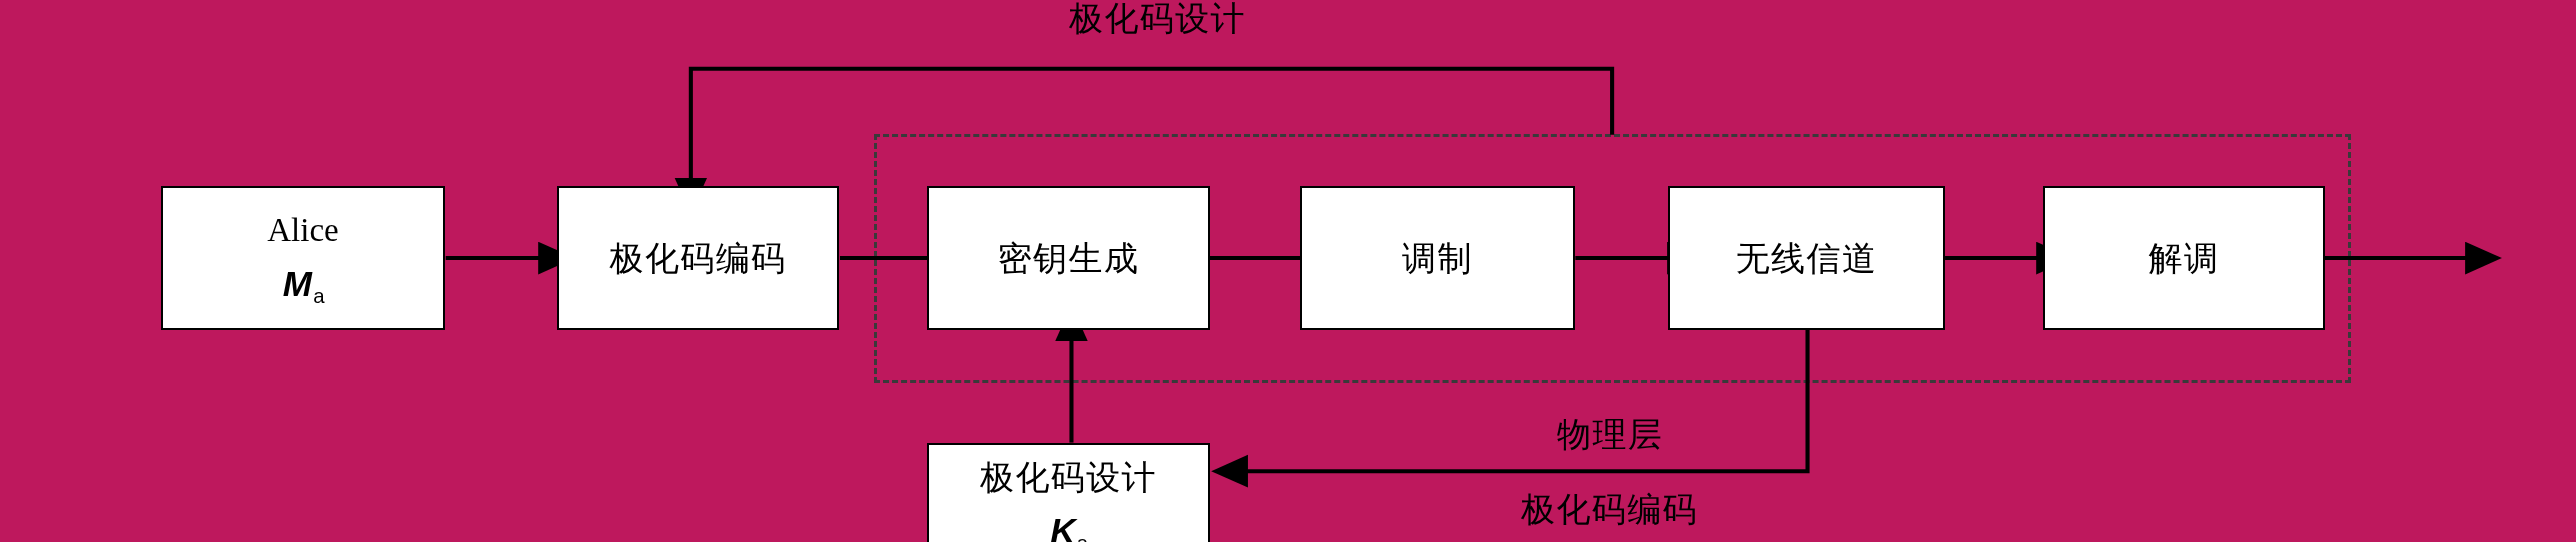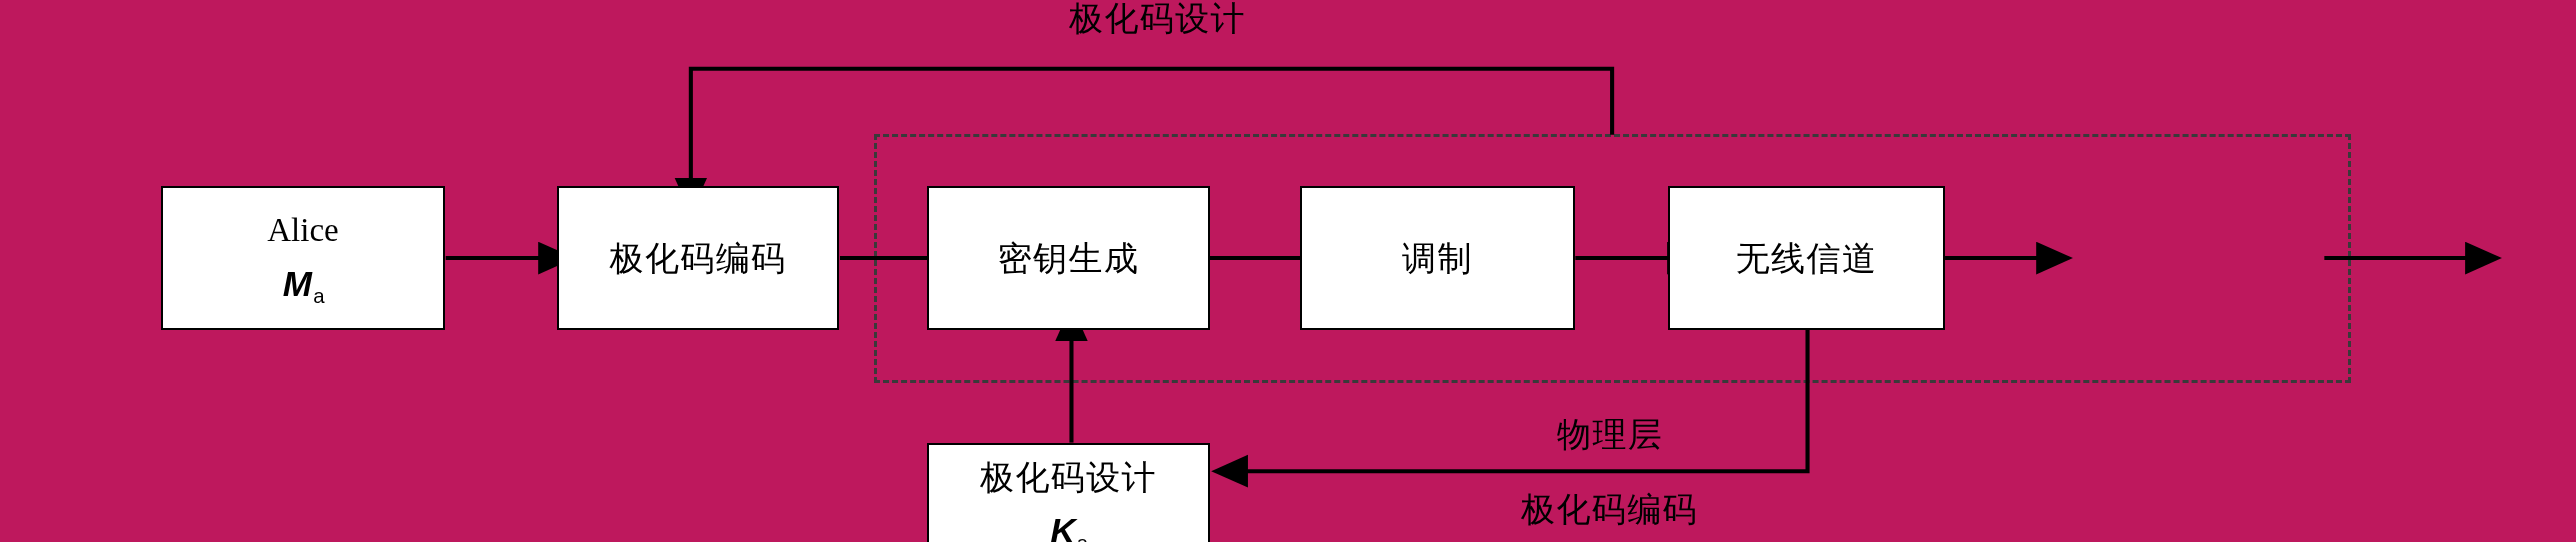"解调" div.node { html: none -> <div> <span>解调</span> </div> }
